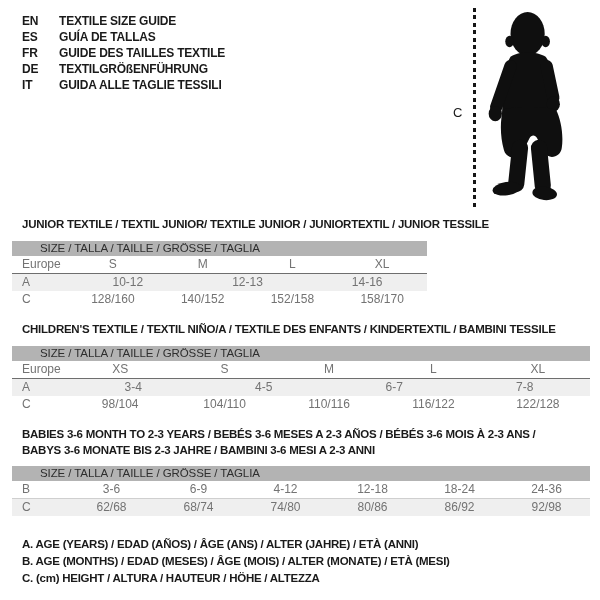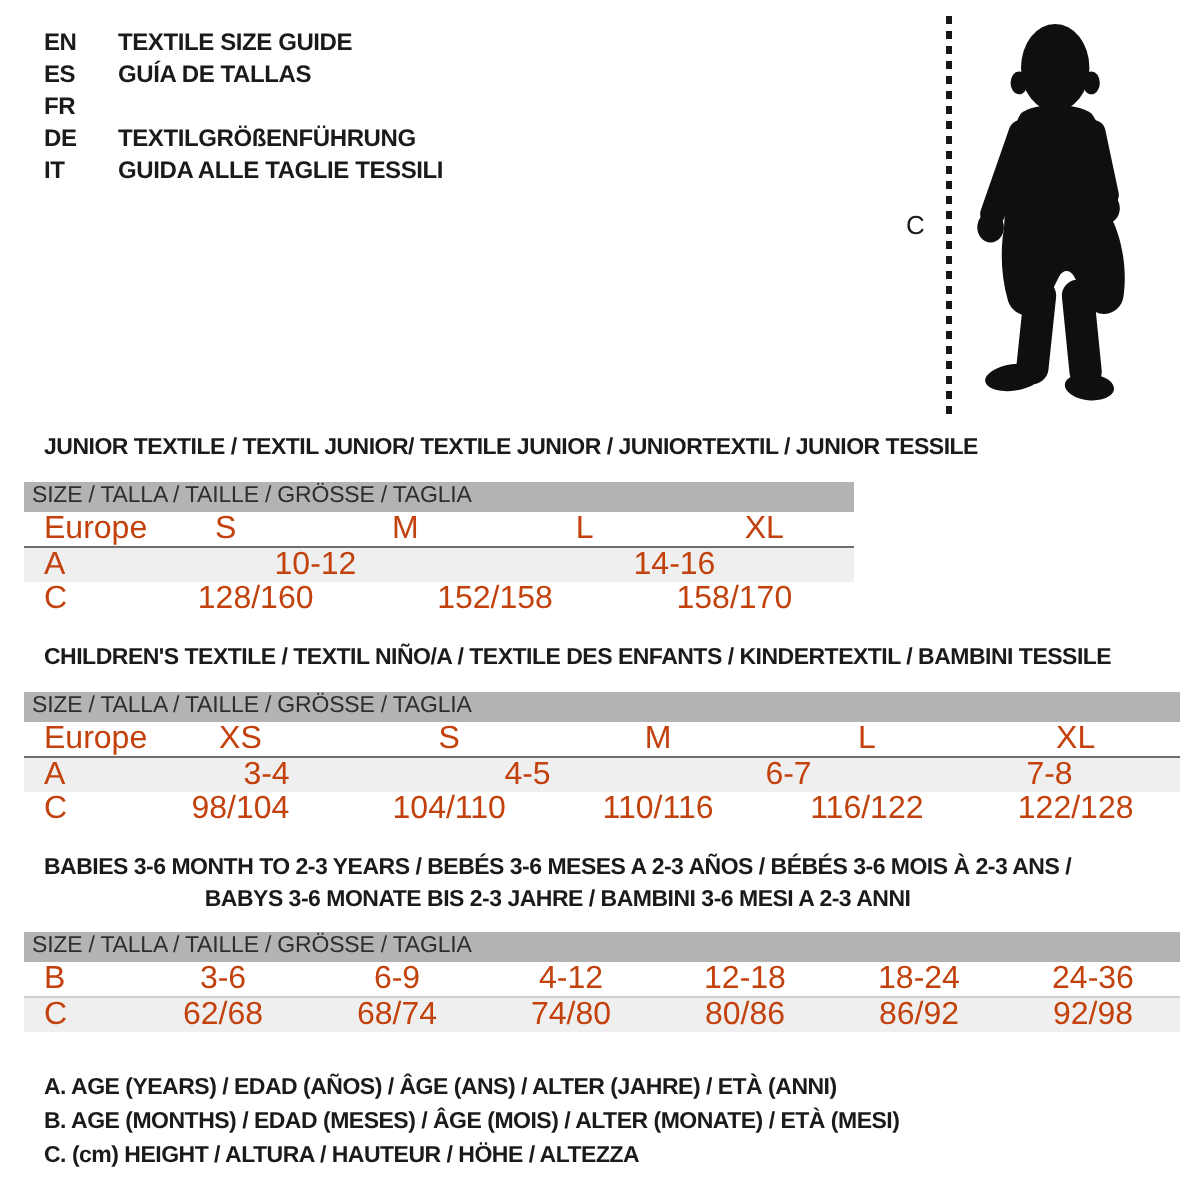"GUIDE DES TAILLES TEXTILE" span.lang-label { html: none -> <span>GUIDE DES TAILLES TEXTILE</span> }
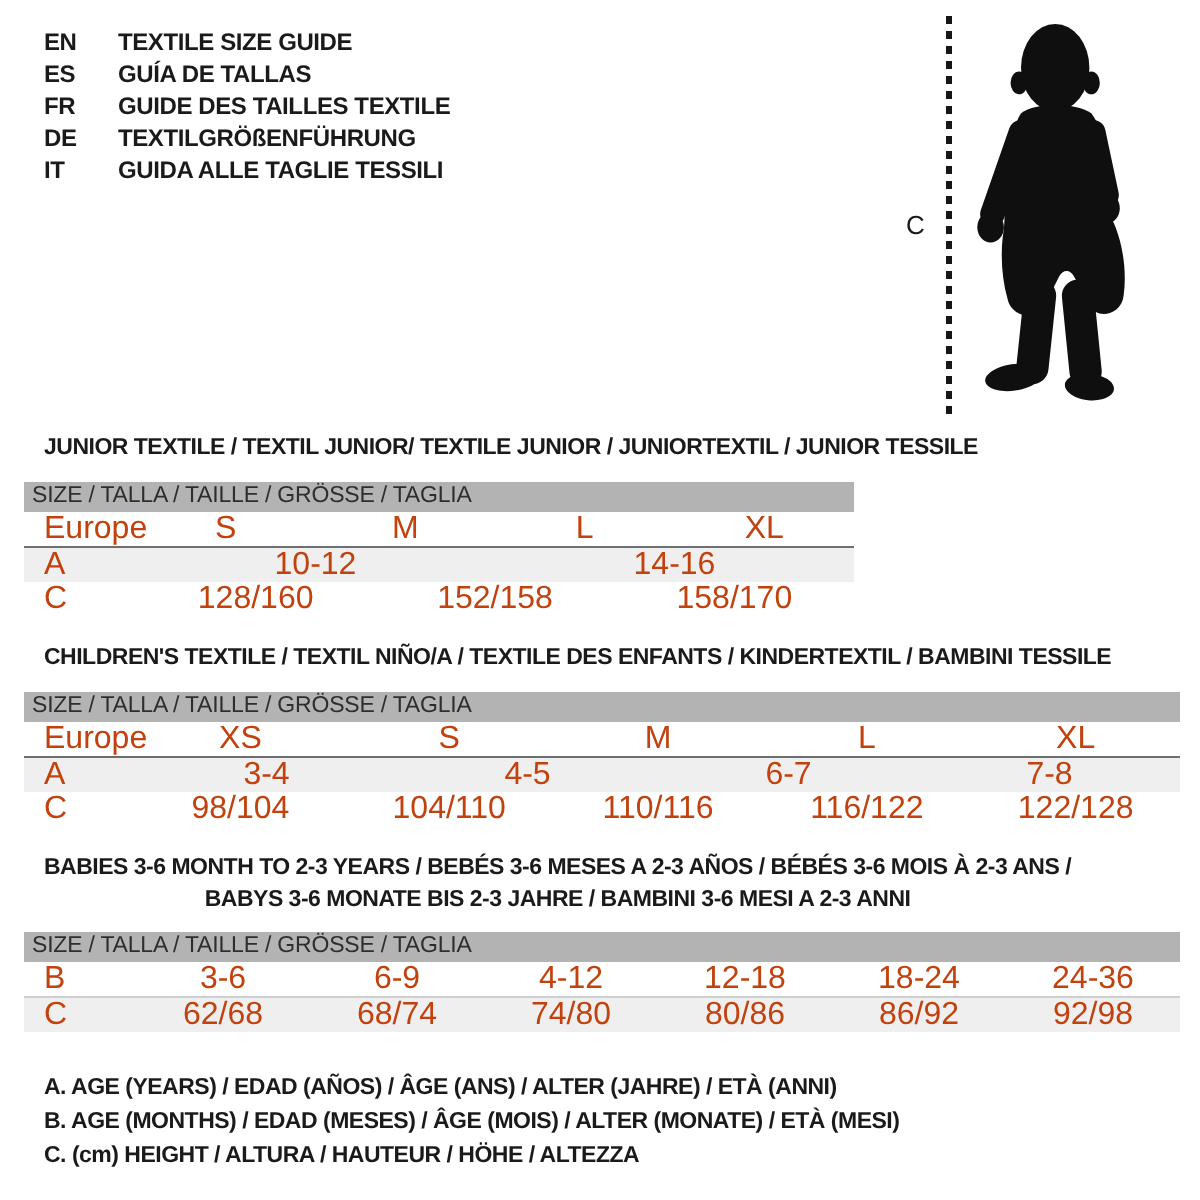"SIZE / TALLA / TAILLE" .thead { padding-left: 4px -> 28px }
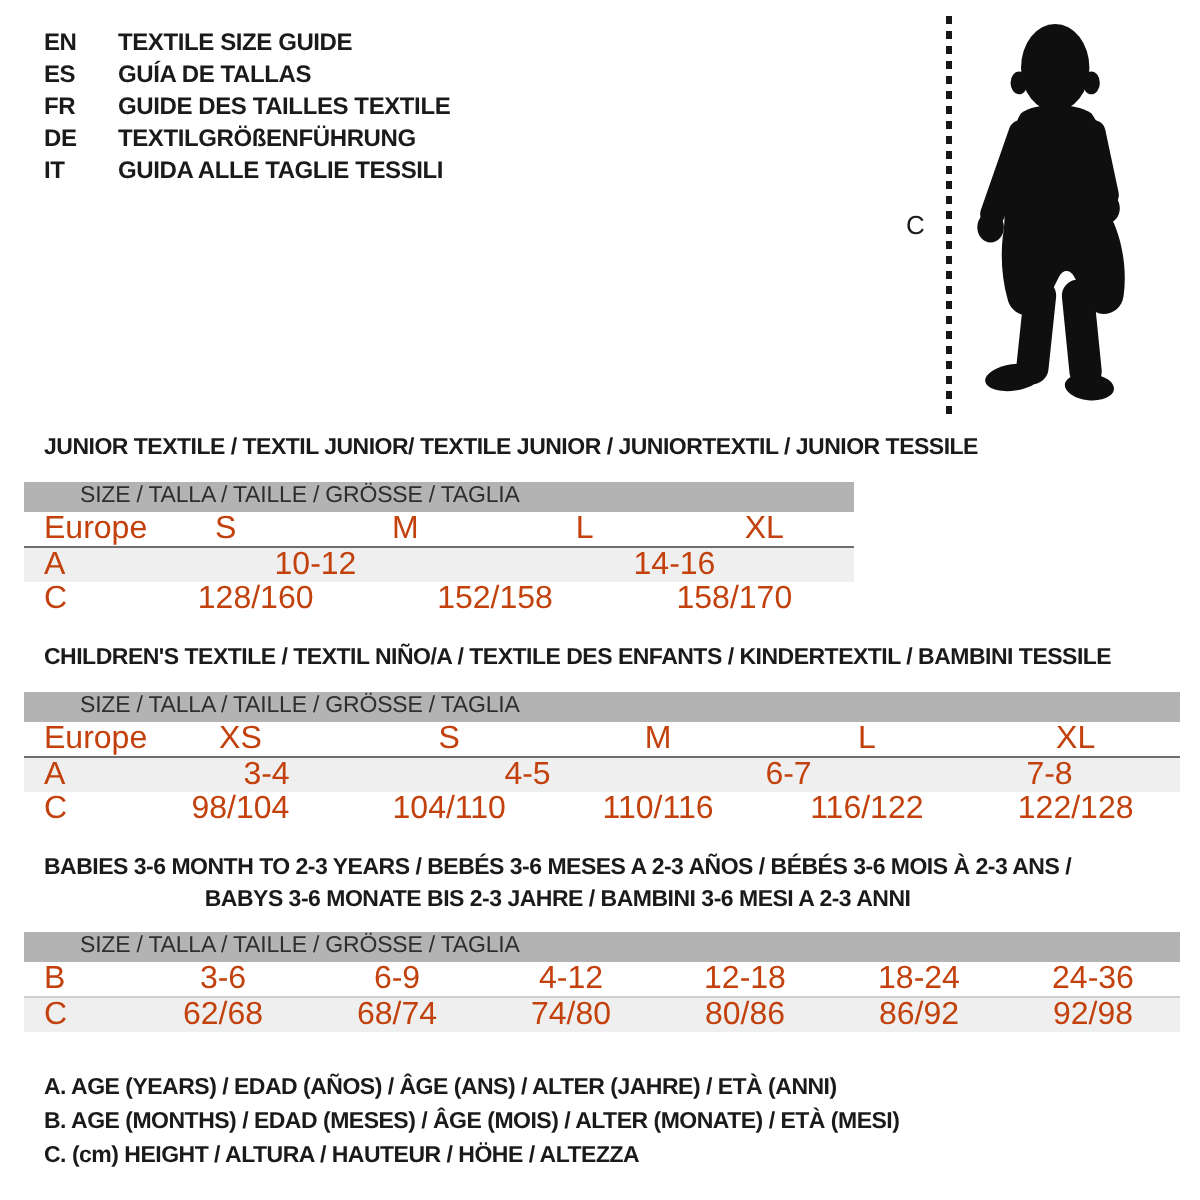"Europe" .trow { color: #c2410c -> #737373; font-size: 16px -> 12px }
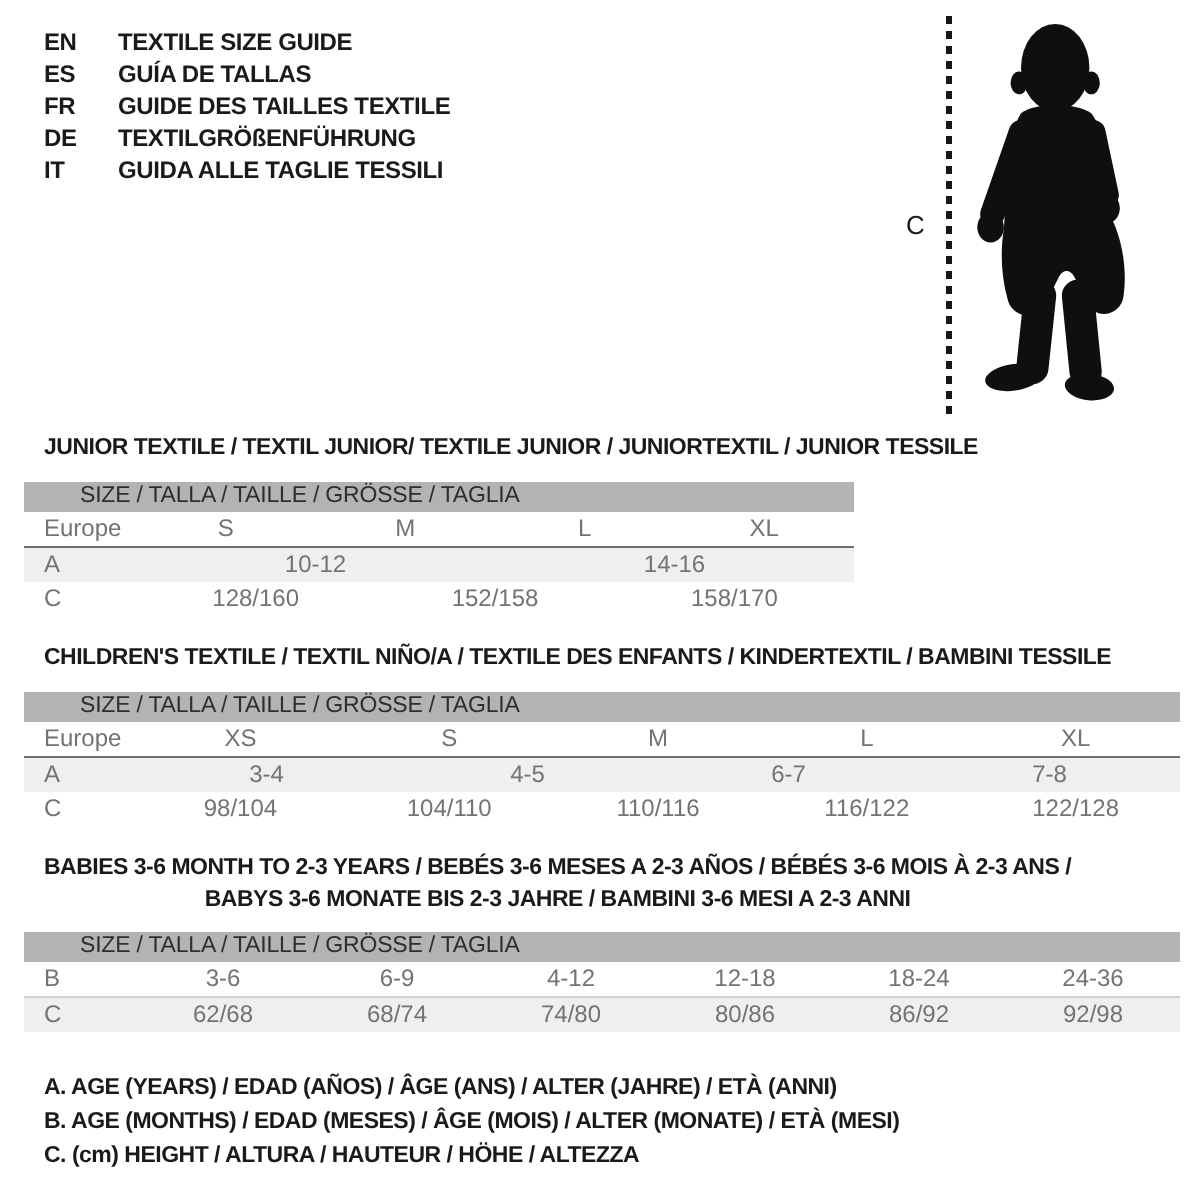"12-13" span.tcell { html: none -> <span>12-13</span> }
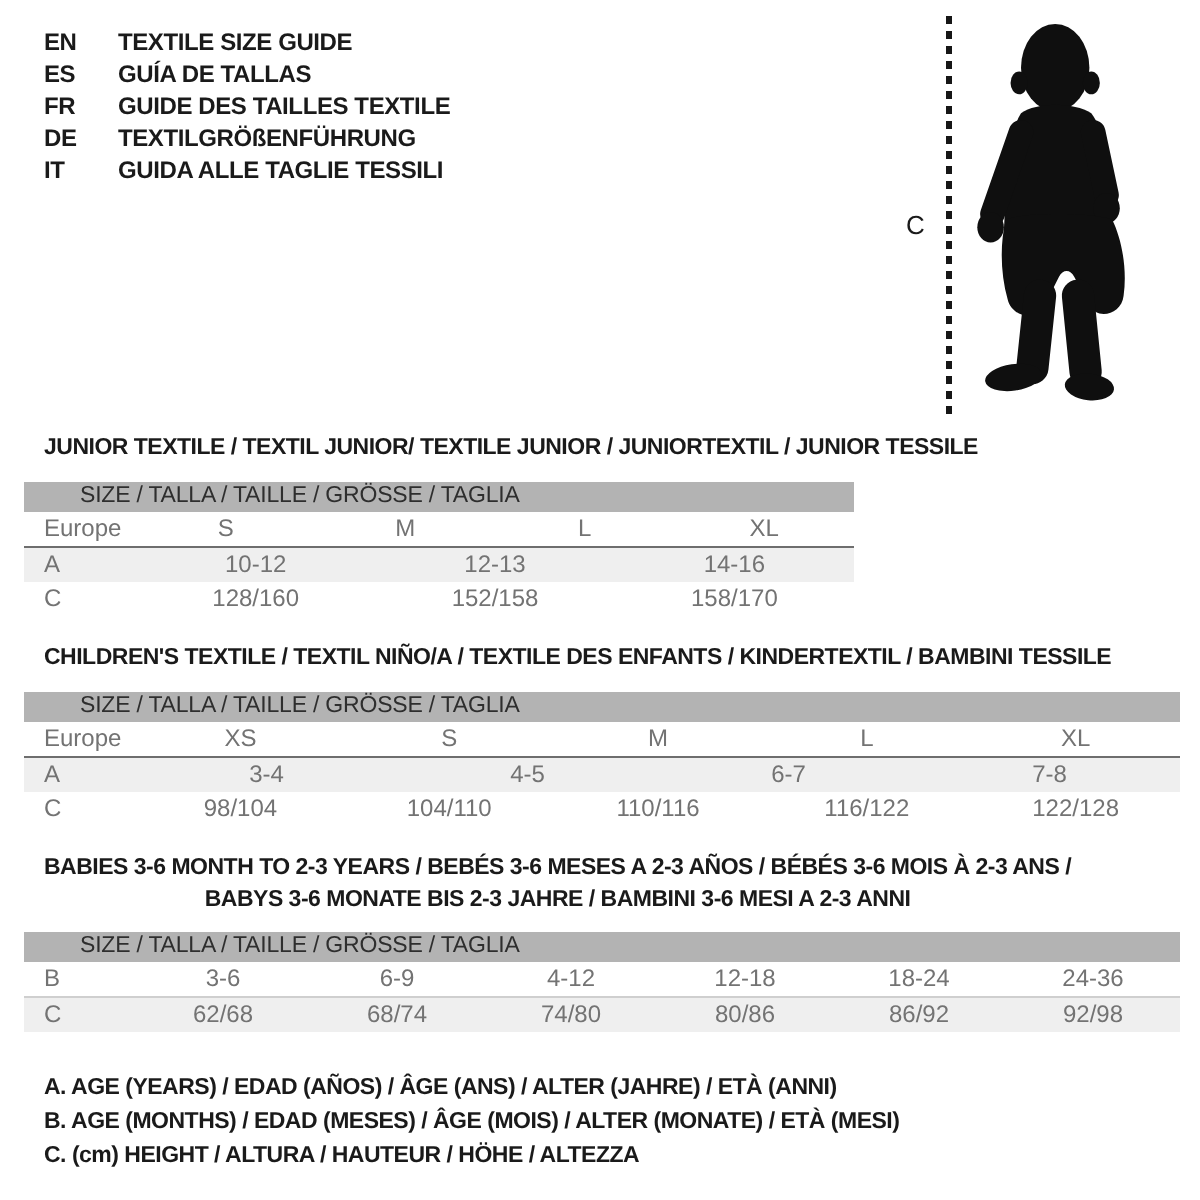"140/152" span.tcell { html: none -> <span>140/152</span> }
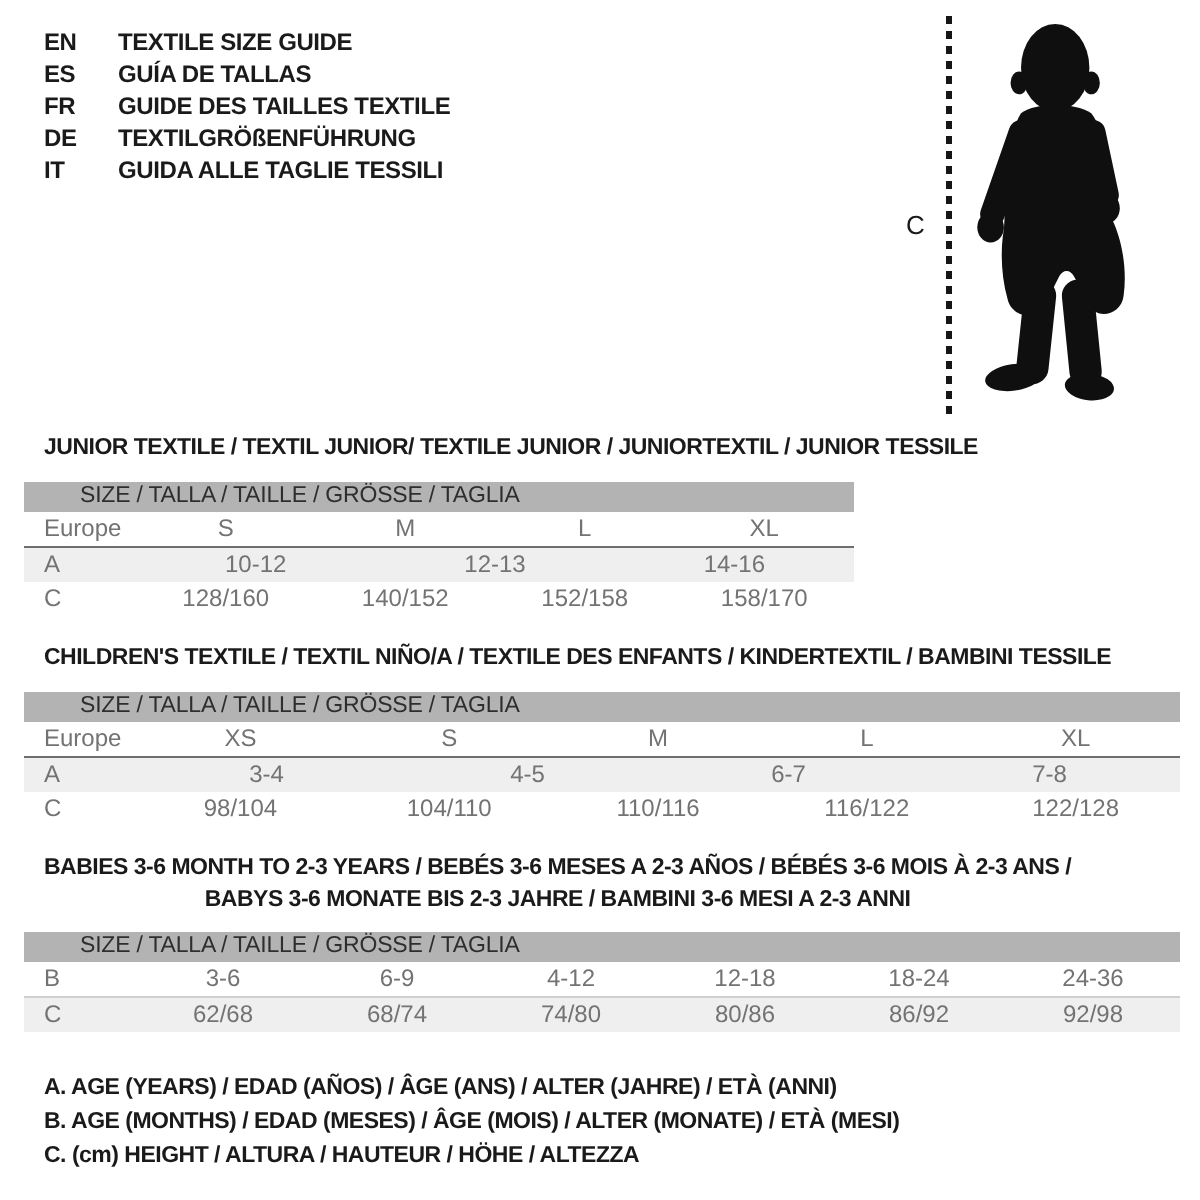"BABIES 3-6 MONTH TO 2-3" .title-3 { text-align: center -> none }
